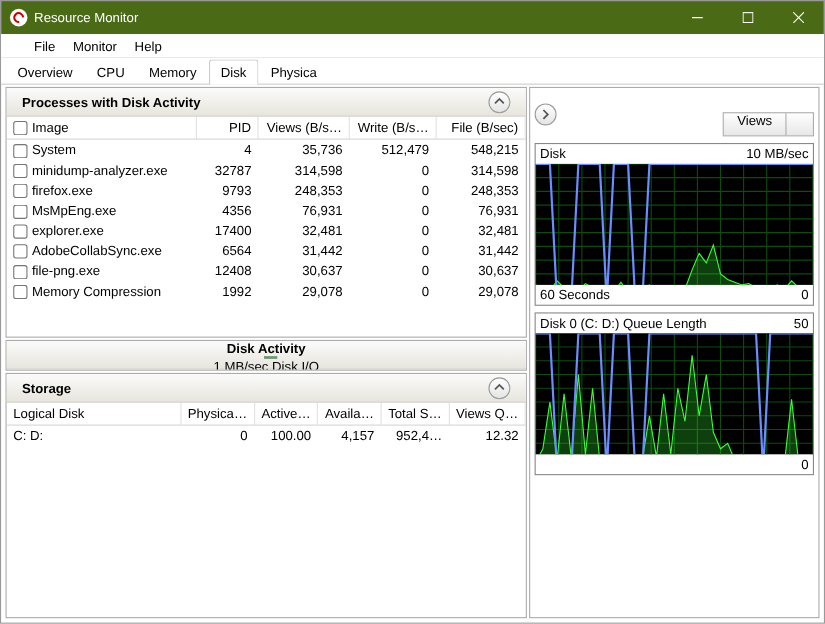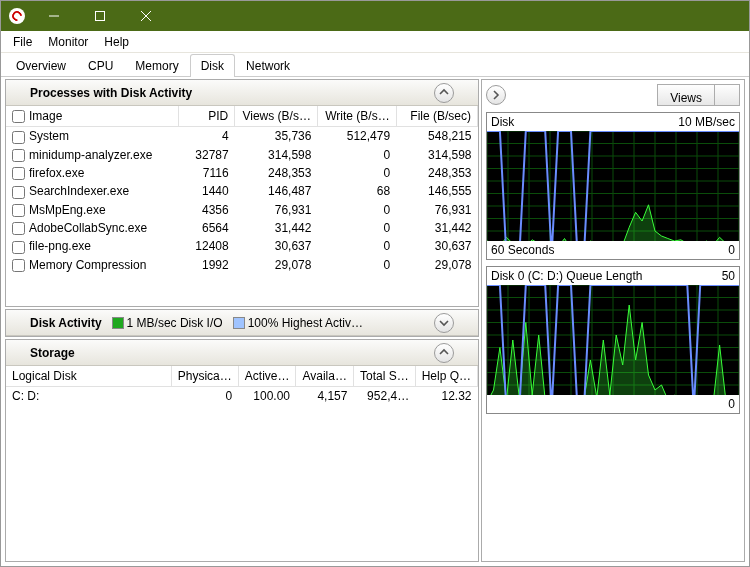"Resource Monitor" span.title { html: none -> <span>Resource Monitor</span> }
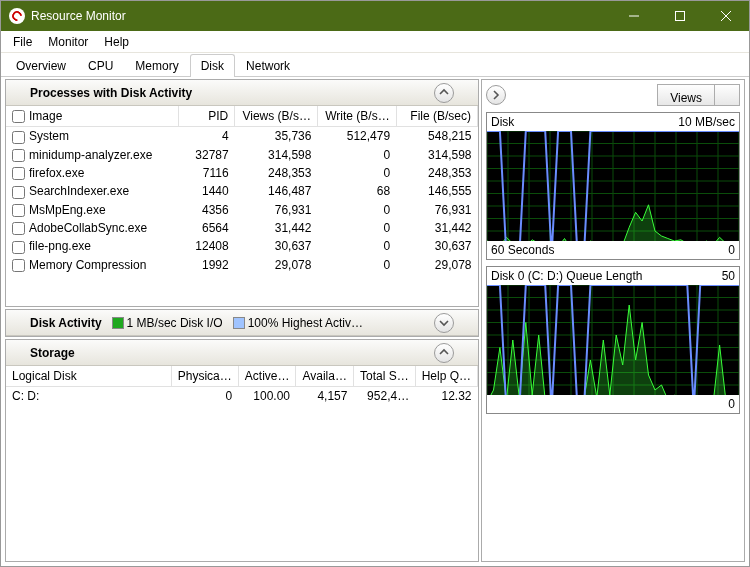"File" .menubar { padding: 0 4px -> 0 22px }
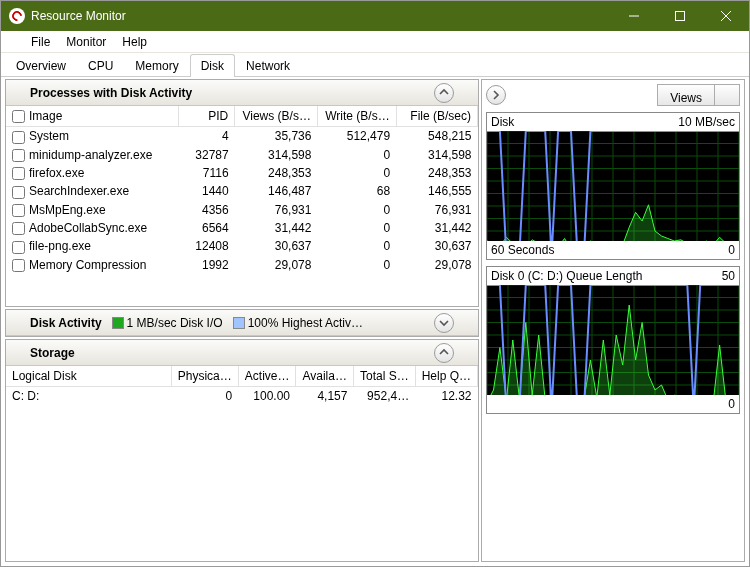"Network" span.tab { text: Network -> Physica }
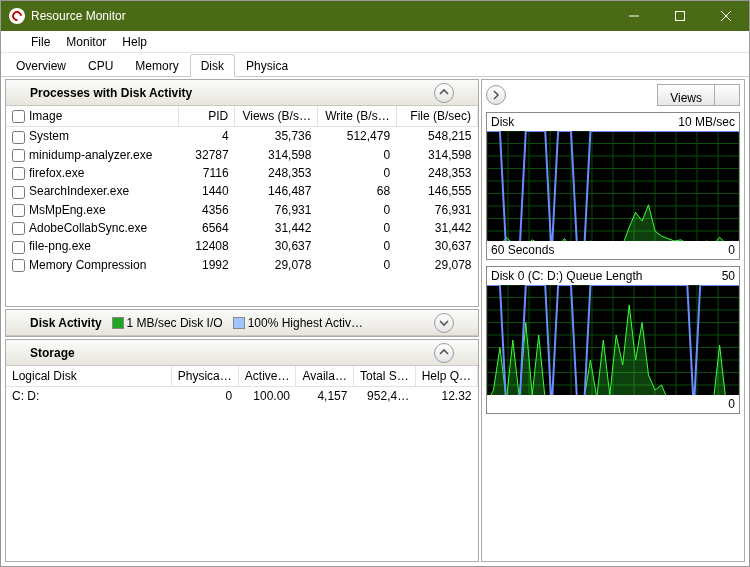"Processes with Disk Activity" .panelhdr { padding: 0 24px -> 0 14px }
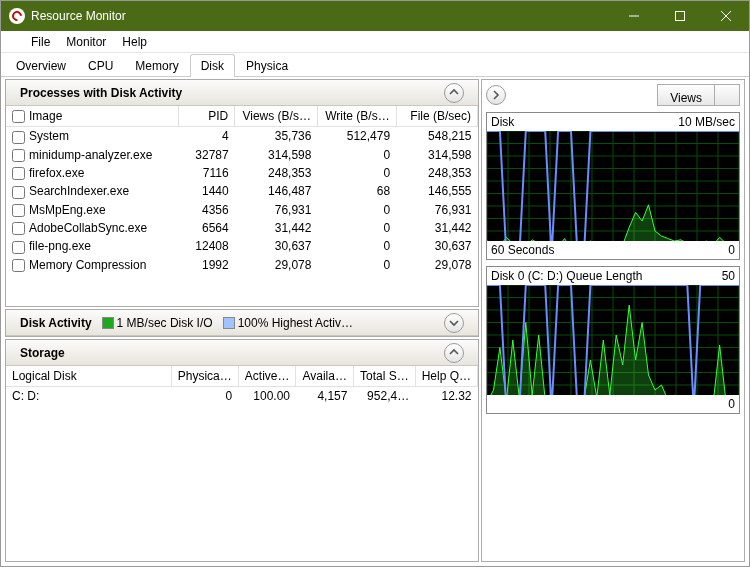"Views" .viewsbtn { align-items: flex-end -> flex-start; margin-top: none -> 18px }
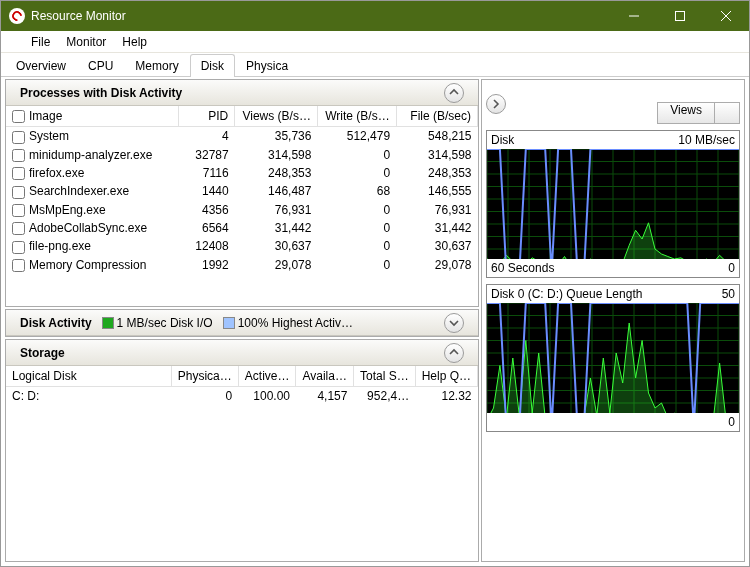"7116" td.num { text: 7116 -> 9793 }
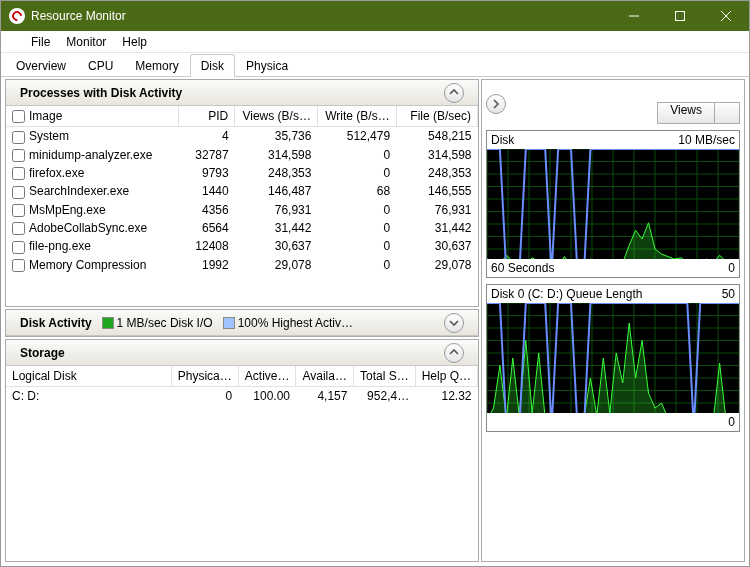"SearchIndexer.exe" tr { html: <tr> <td><input>SearchIndexer.exe</td> <td>1440</td> <td>146,487</td> <td>68</td> <td>146,555</td> </tr> -> none }
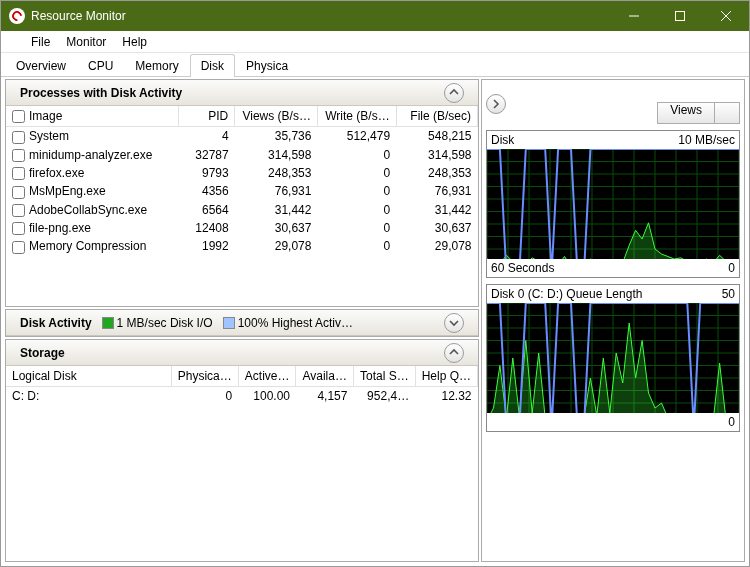"explorer.exe" tr { html: none -> <tr> <td><input>explorer.exe</td> <td>17400</td> <td>32,481</td> <td>0</td> <td>32,481</td> </tr> }
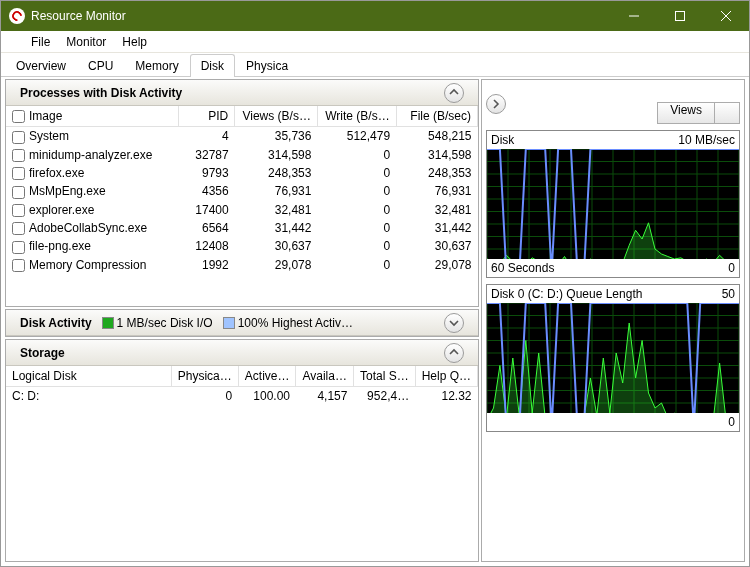"Disk Activity" div.panelhdr { flex-direction: none -> column }
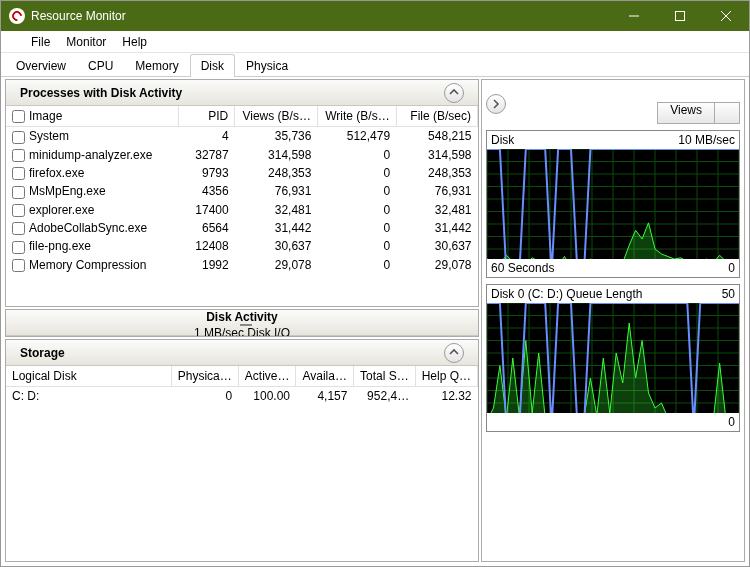"Help Q…" th.num { text: Help -> Views }
